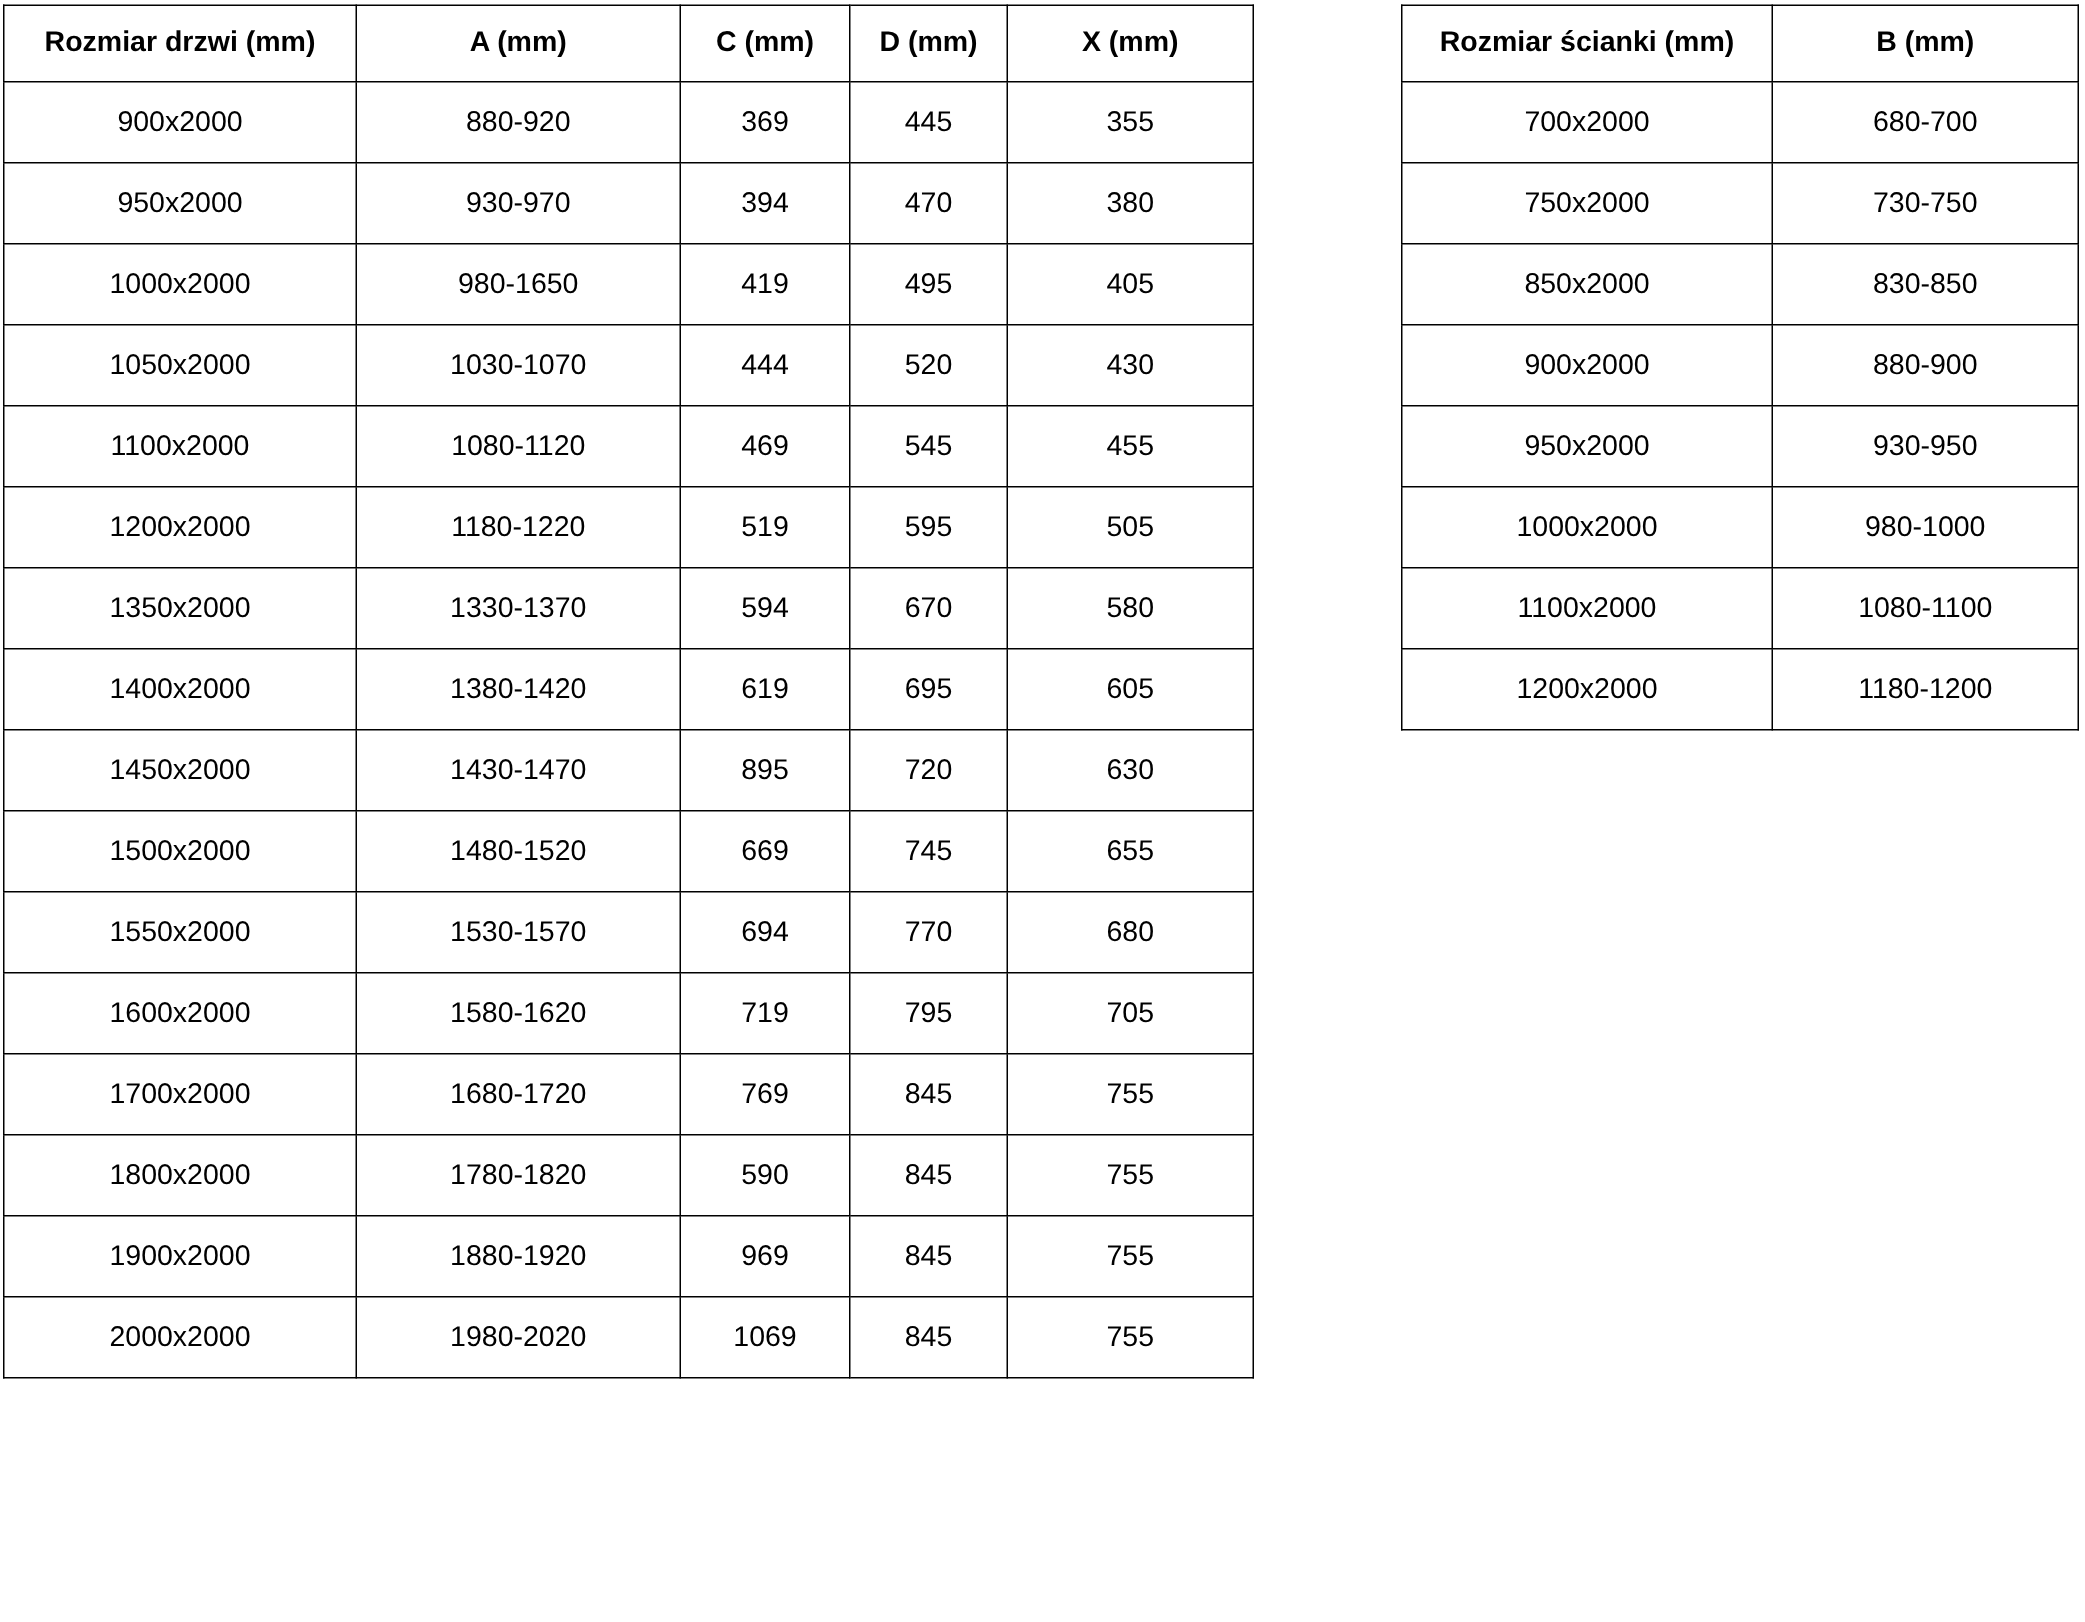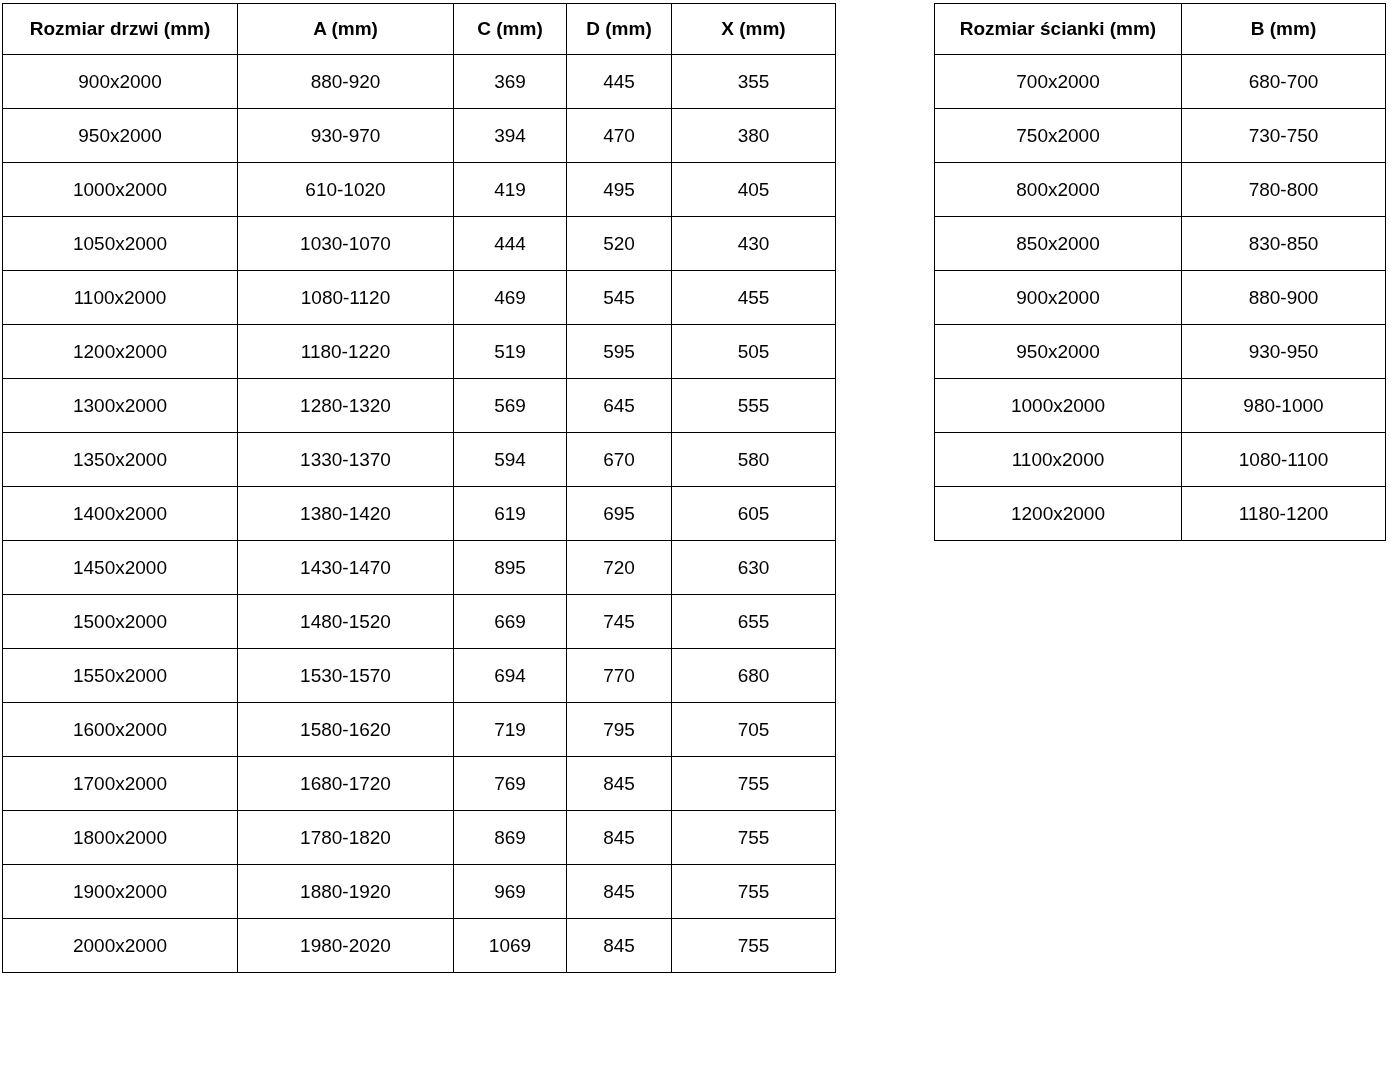"610-1020" td { text: 610-1020 -> 980-1650 }
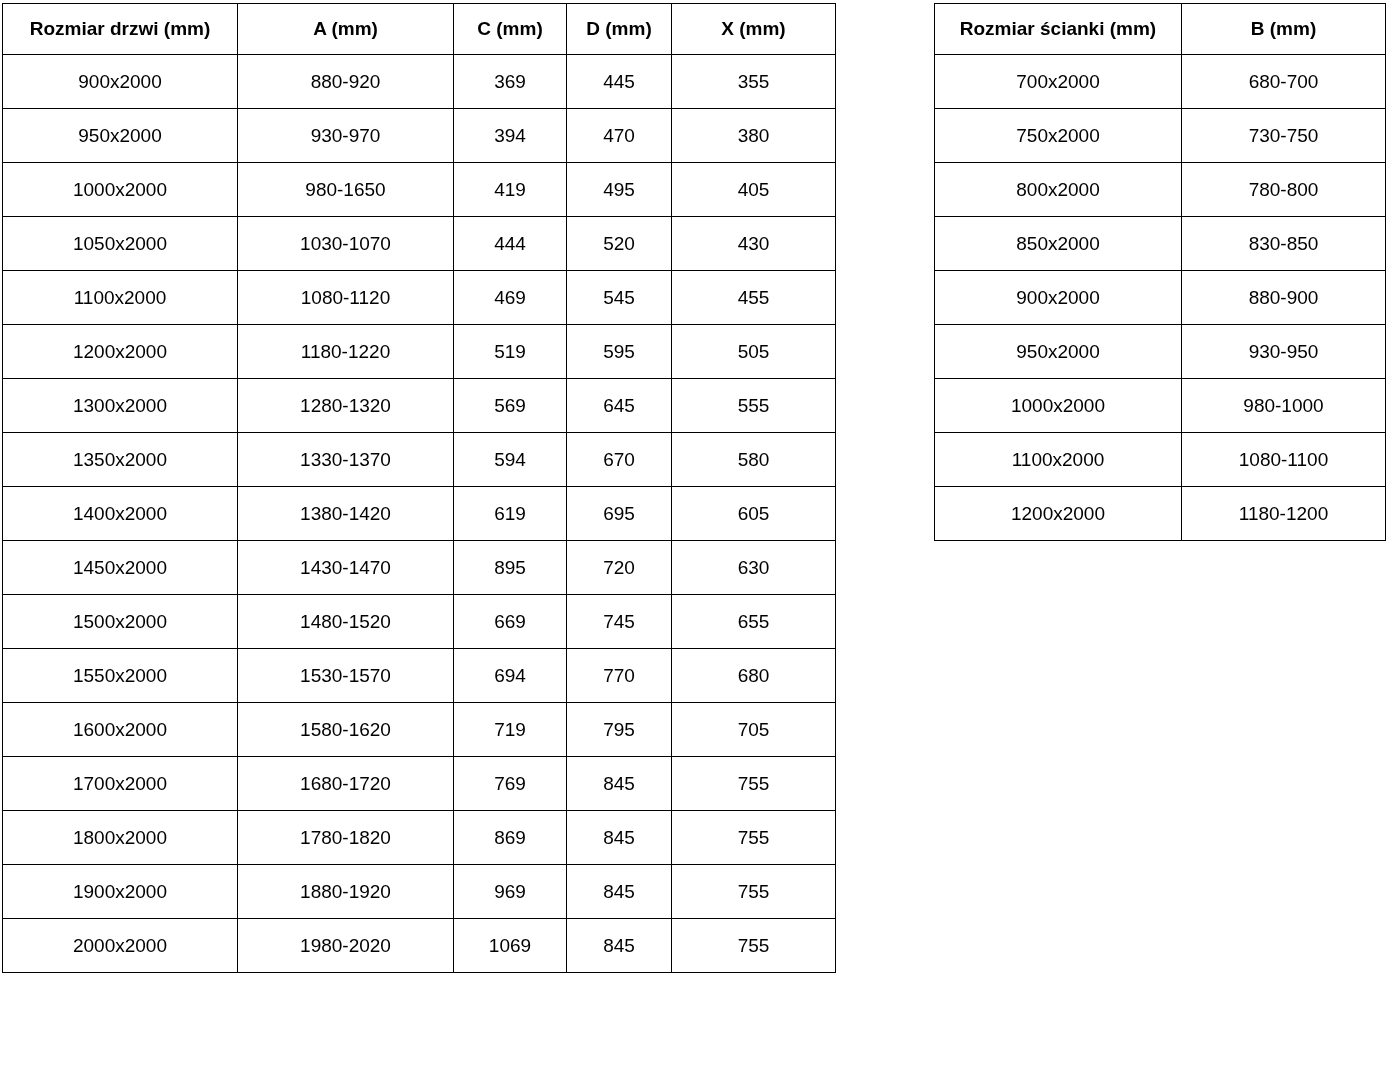"800x2000" tr { html: <tr> <td>800x2000</td> <td>780-800</td> </tr> -> none }
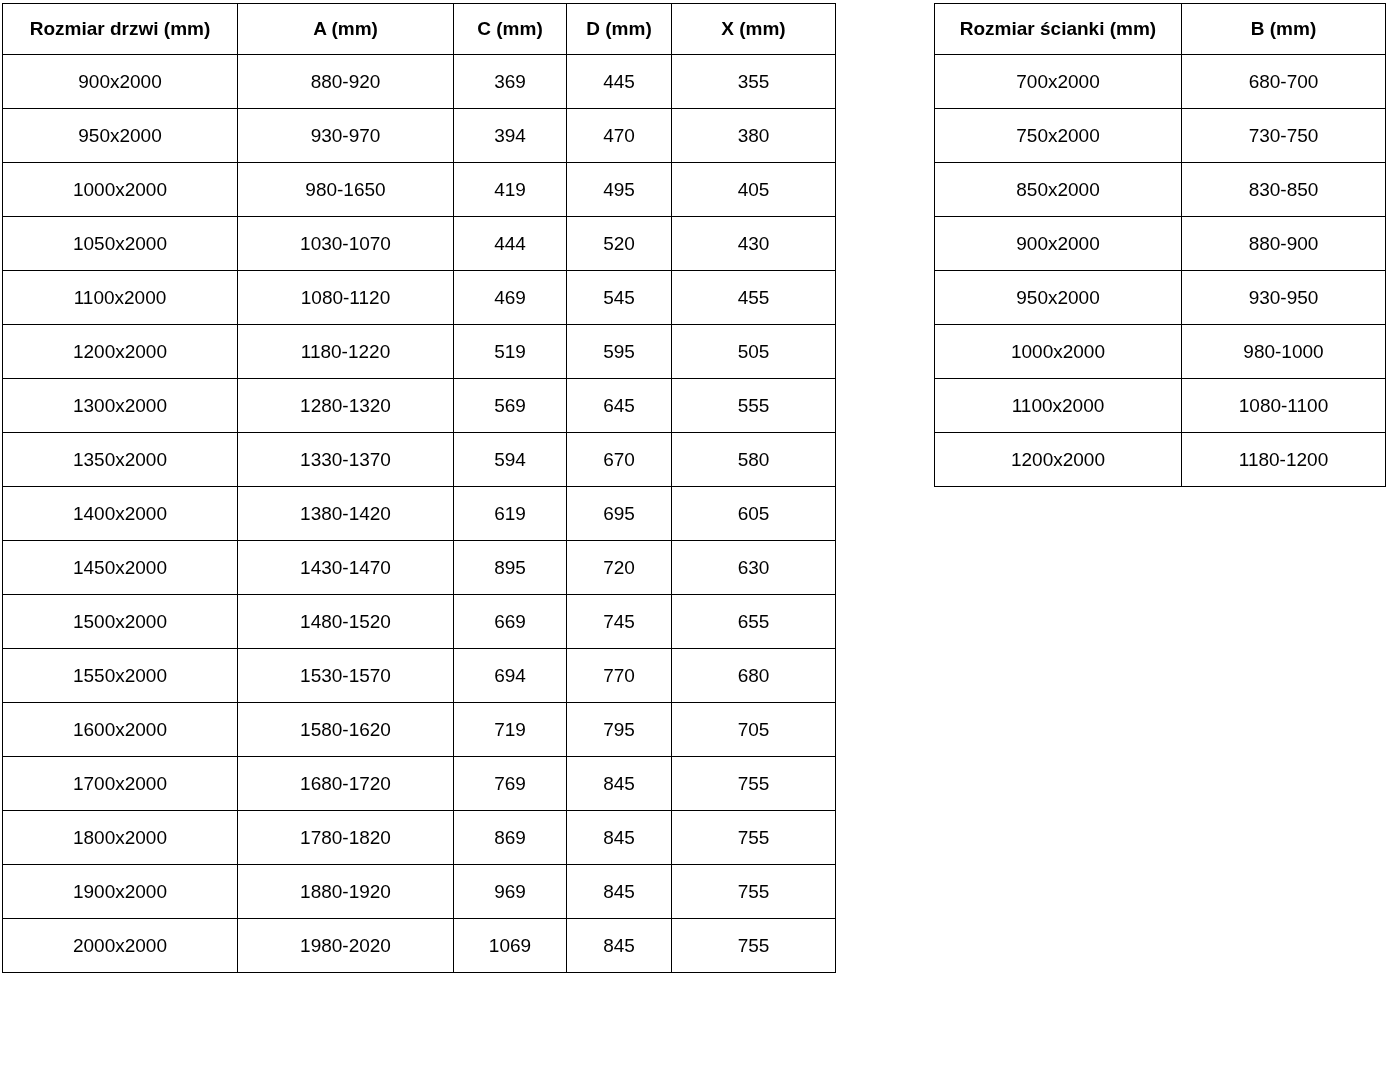"1300x2000" tr { html: <tr> <td>1300x2000</td> <td>1280-1320</td> <td>569</td> <td>645</td> <td>555</td> </tr> -> none }
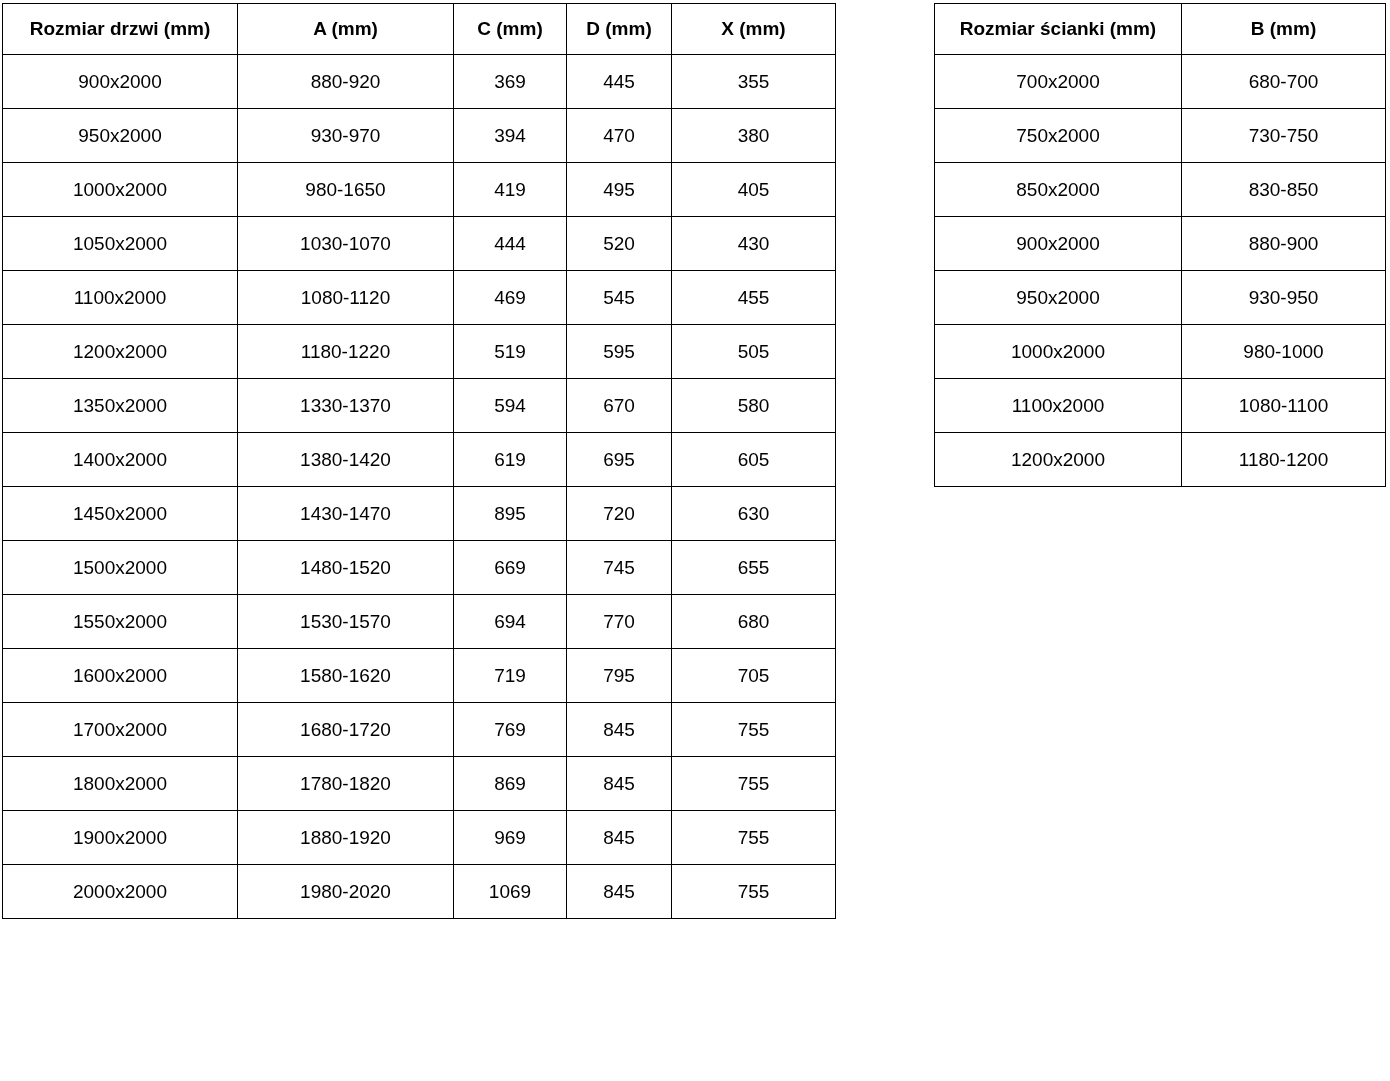"869" td { text: 869 -> 590 }
